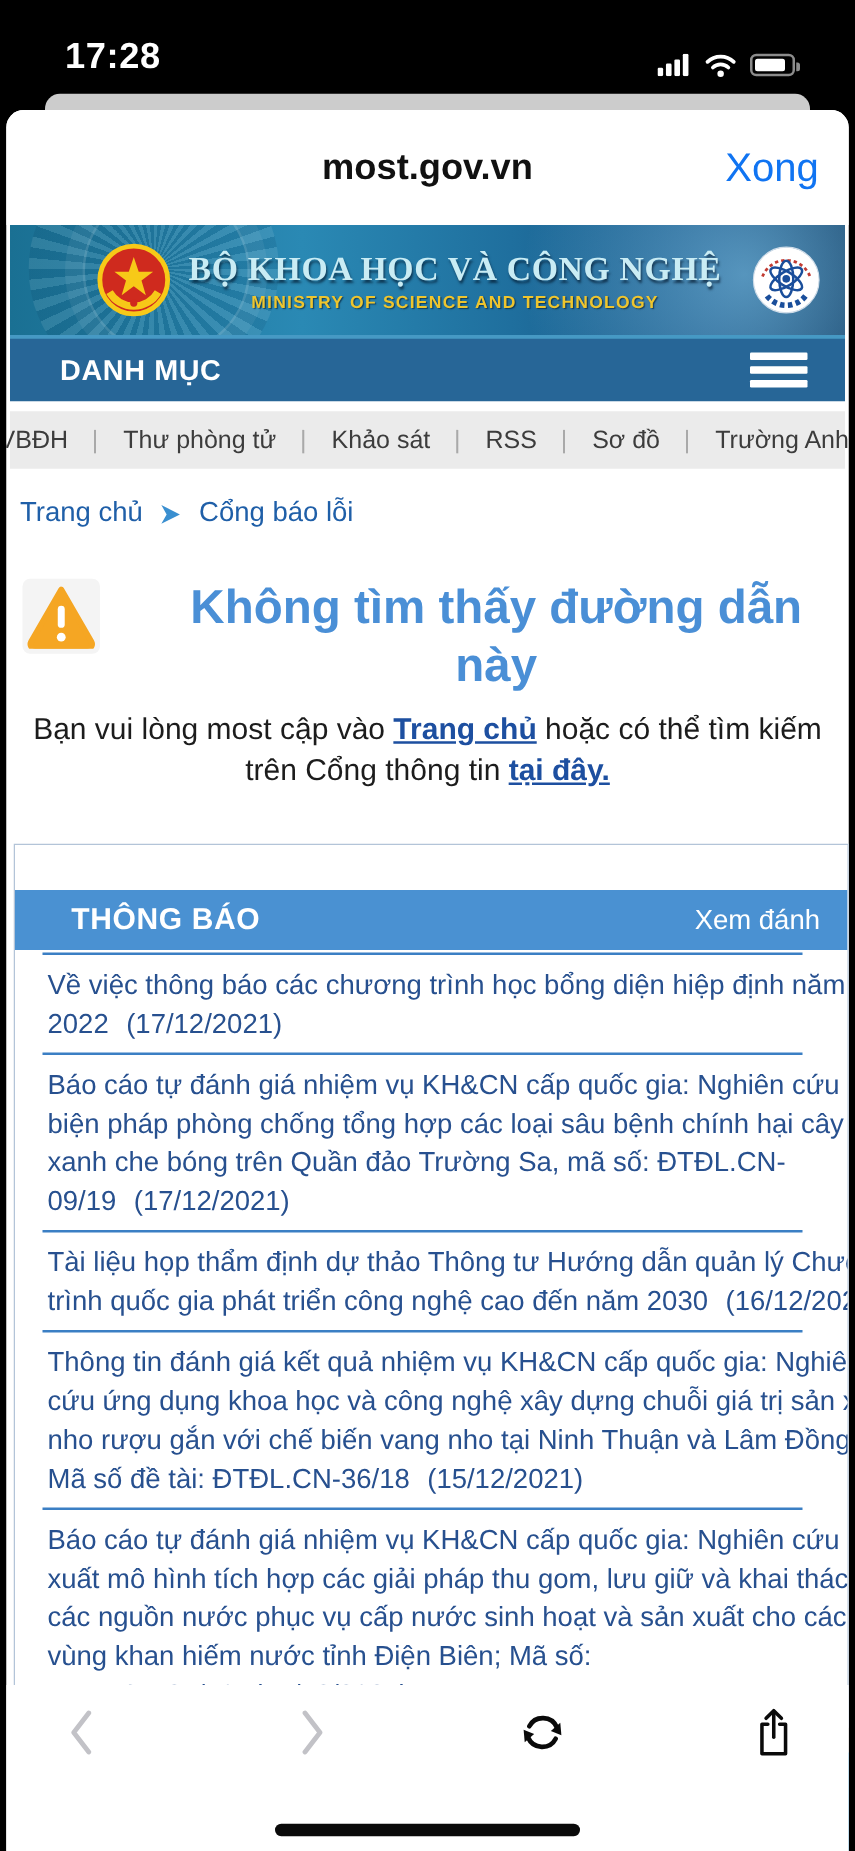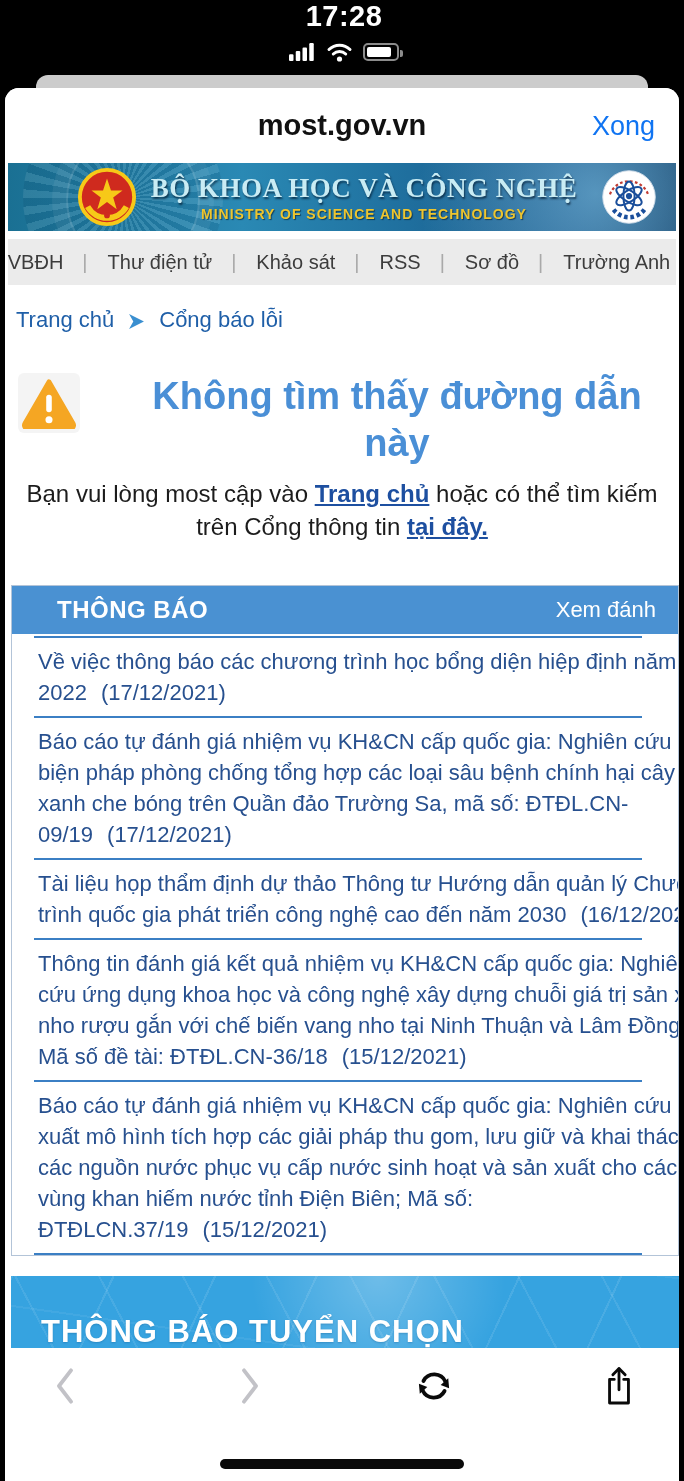"17:28" .statusbar { align-items: center -> flex-end; flex-direction: column -> none }
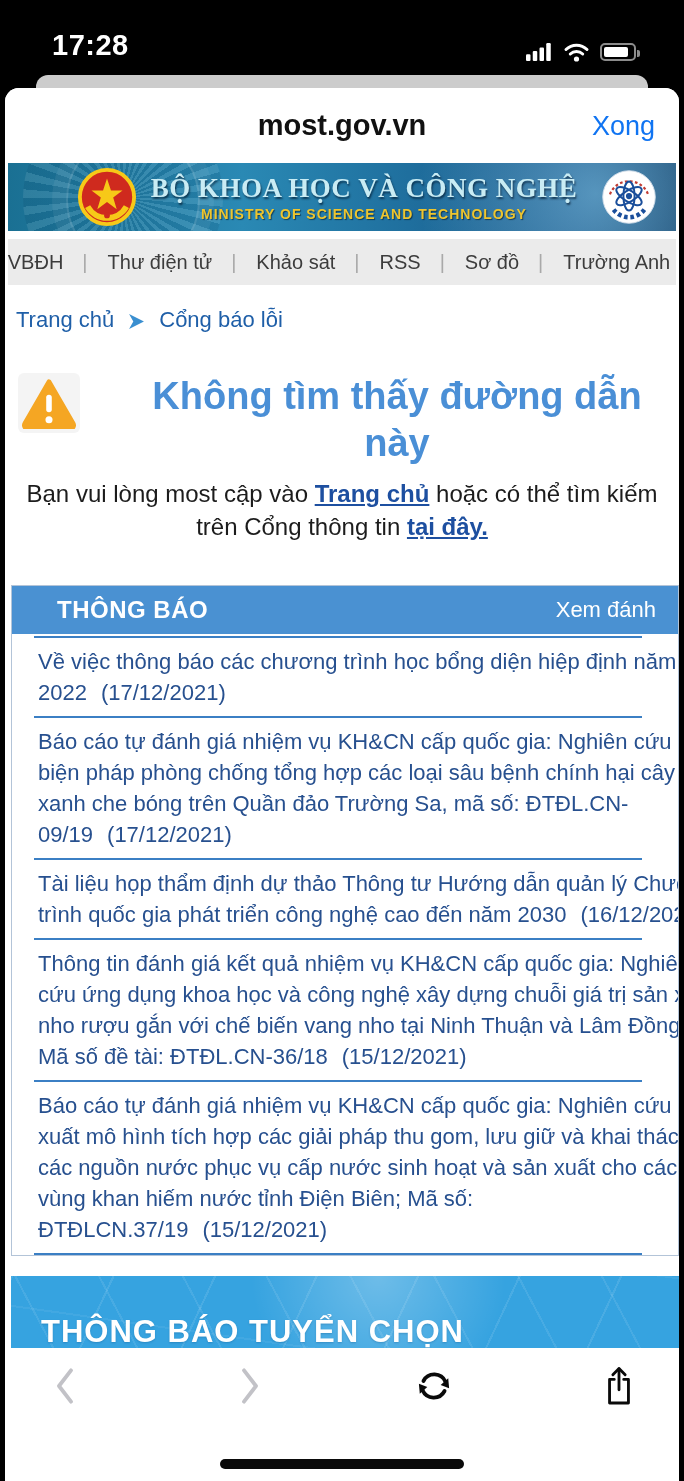"most.gov.vn" .browser-header { height: 75px -> 92px }
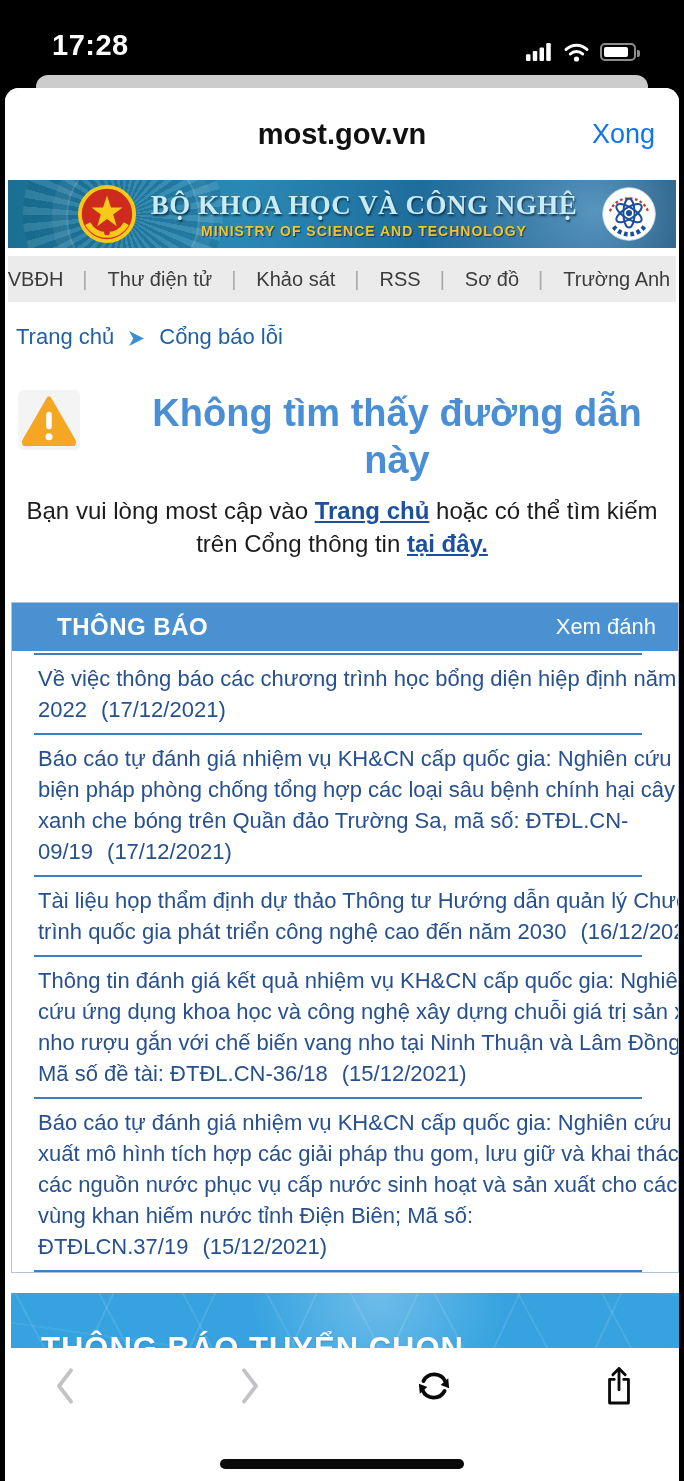"Xong" .browser-done { font-size: 27px -> 32px }
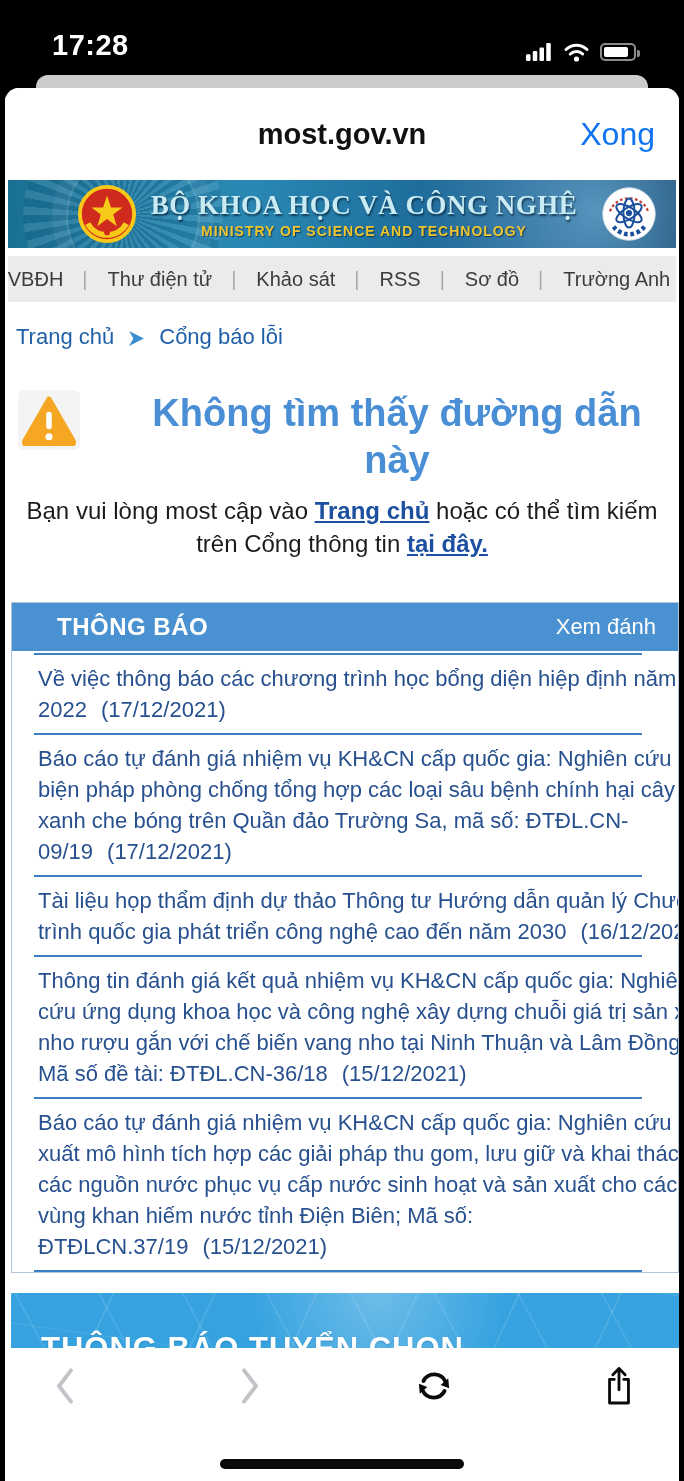"BỘ KHOA HỌC VÀ CÔNG" .banner { height: 68px -> 88px }
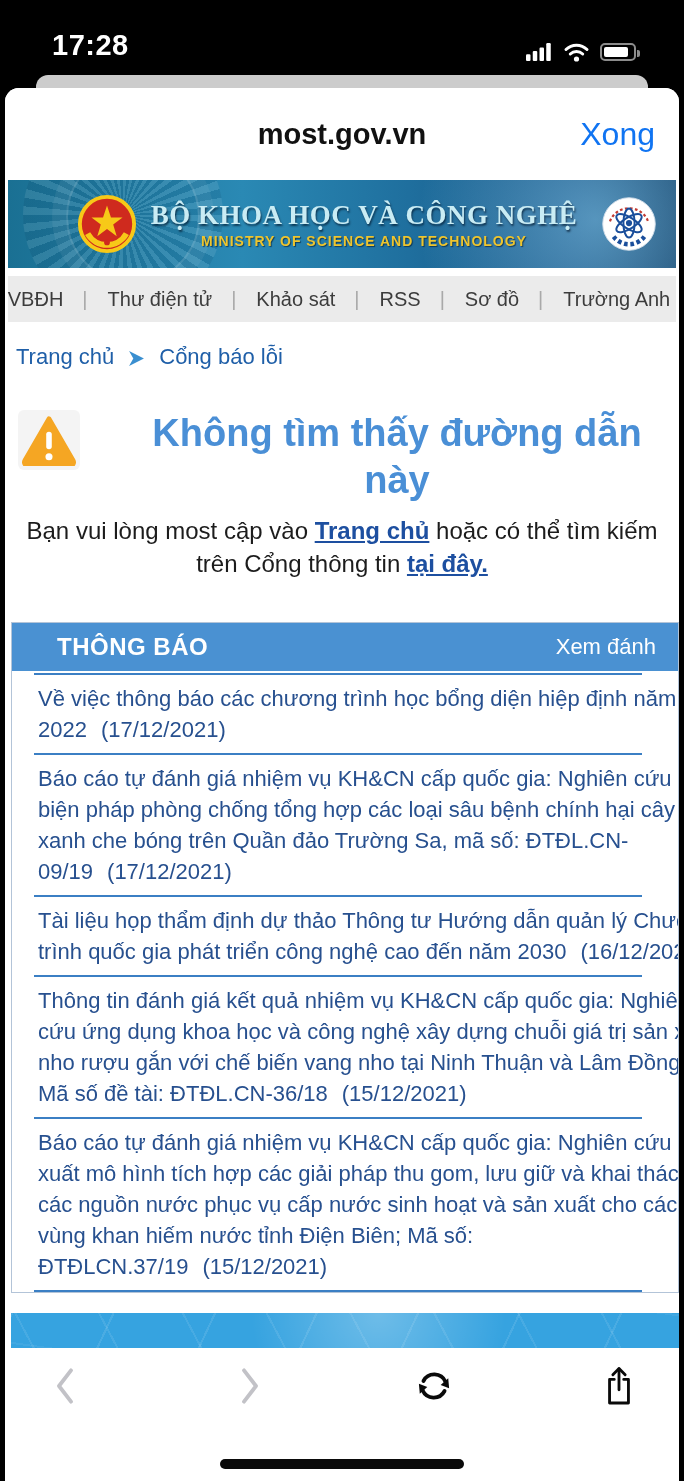"DANH MỤC" div.menubar { html: none -> <div> <div>DANH MỤC</div> <div> <span></span> <span></span> <span></span> </div> </div> }
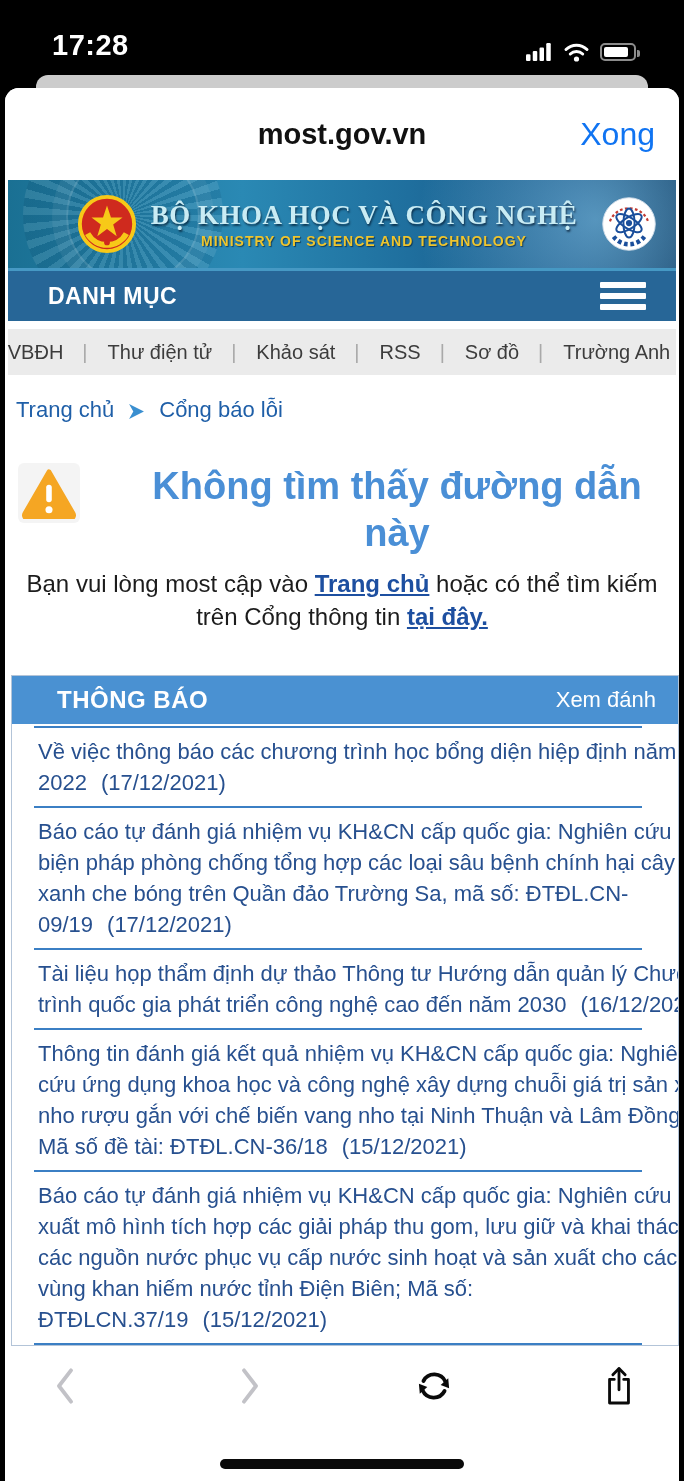"Thư điện tử" span.ql { text: điện -> phòng }
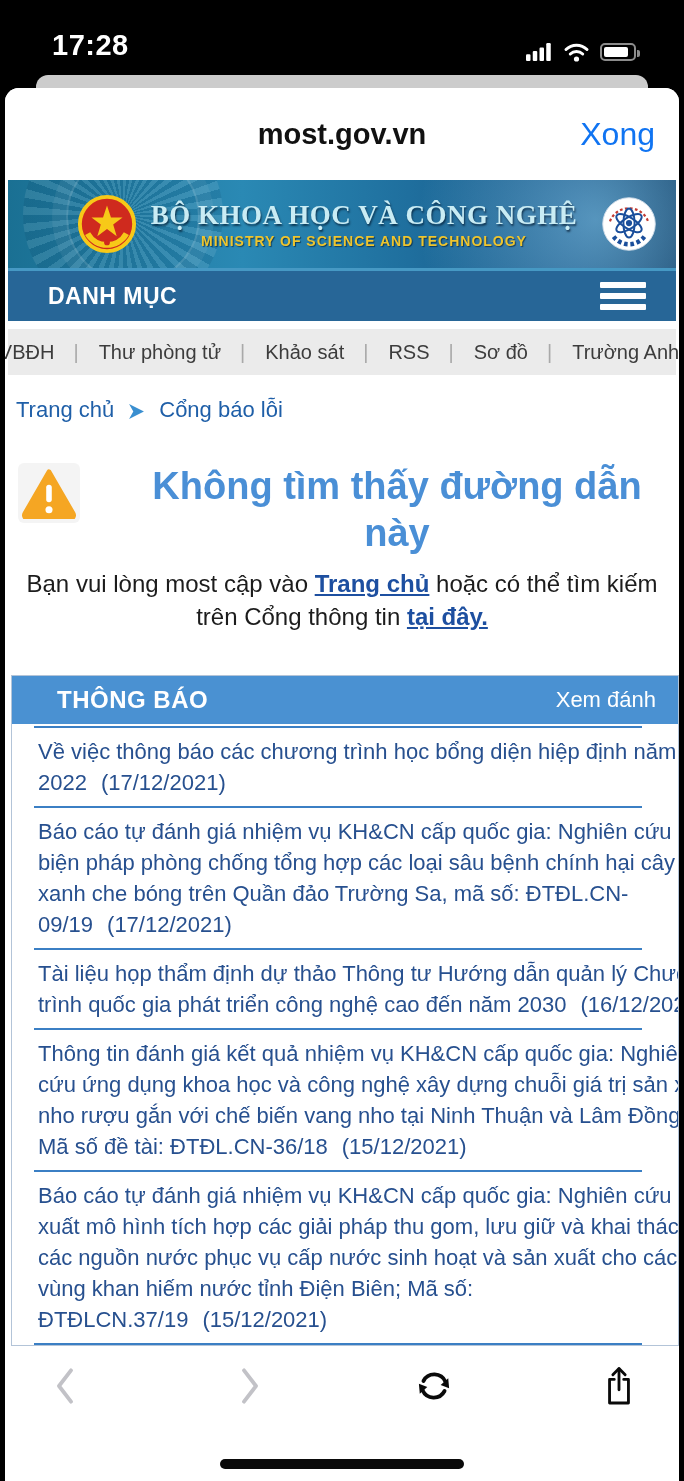"THÔNG BÁO" .notice-header { margin-top: none -> 36px }
